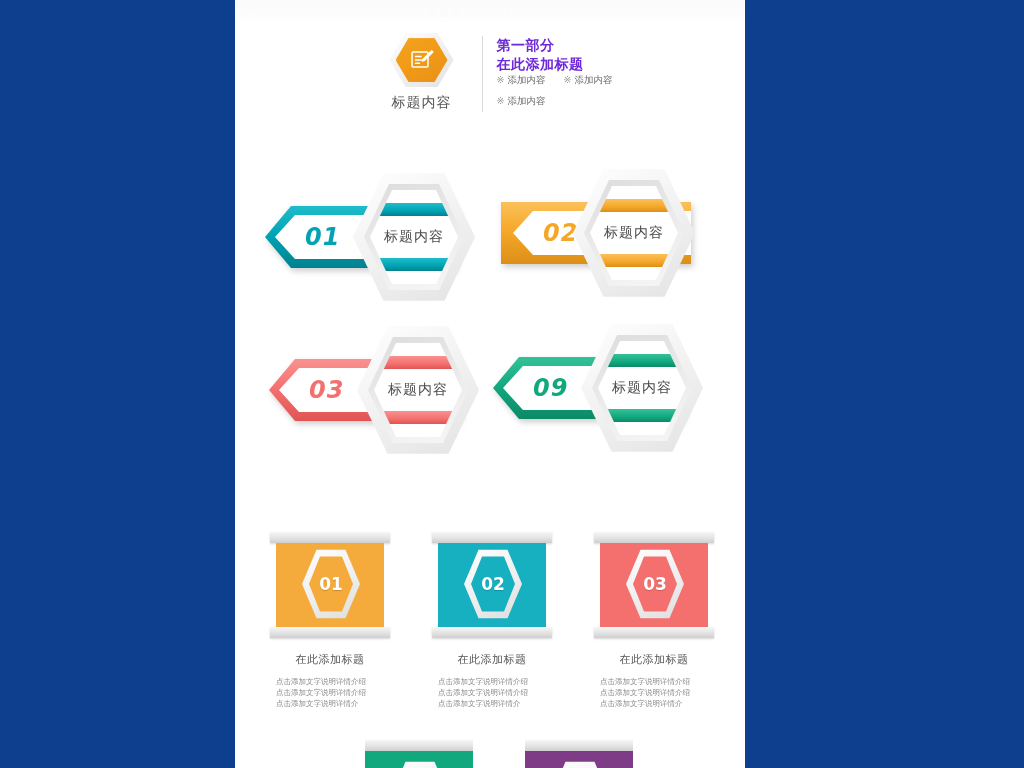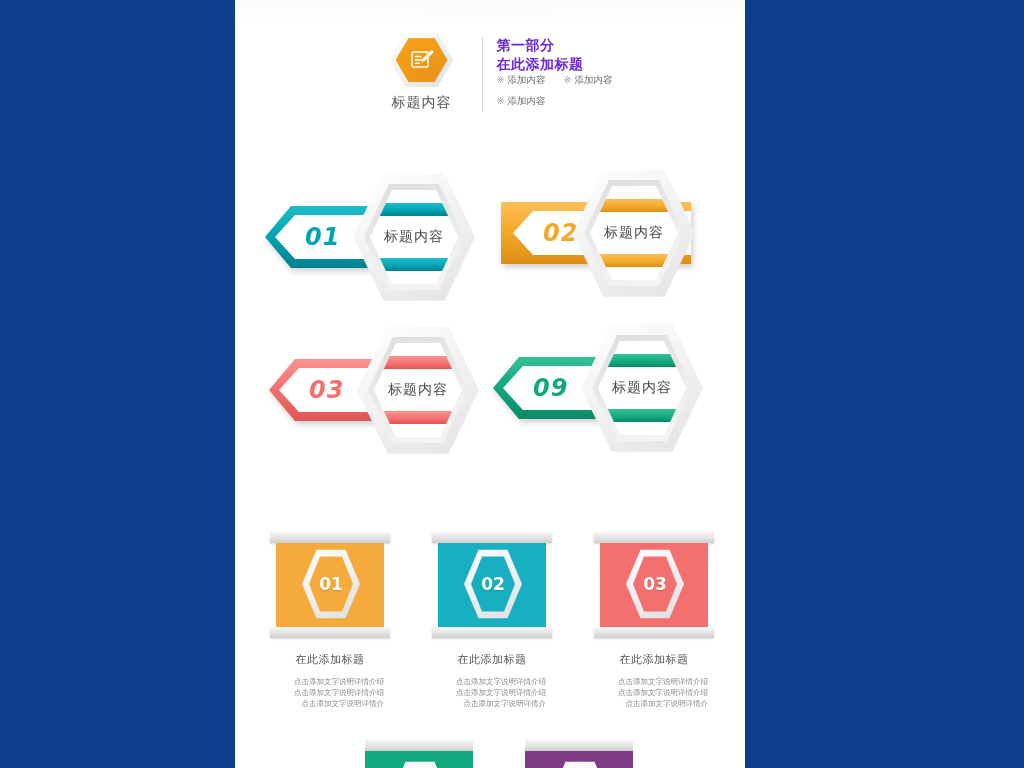"点击添加文字说明详情介绍" .card-body { text-align: right -> left }
